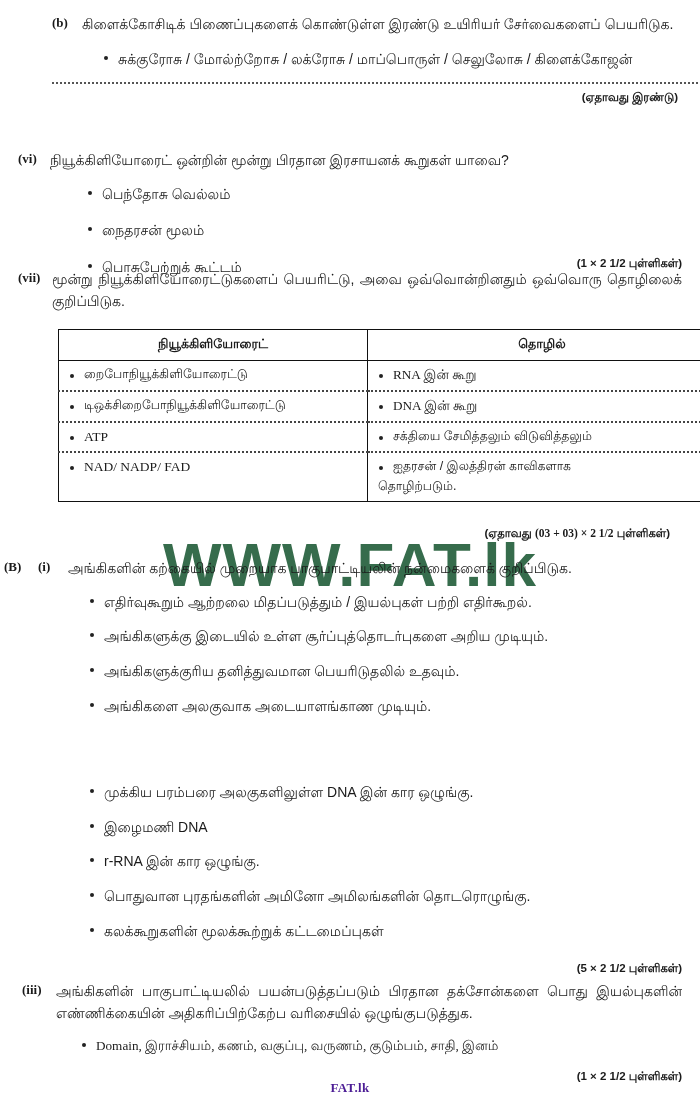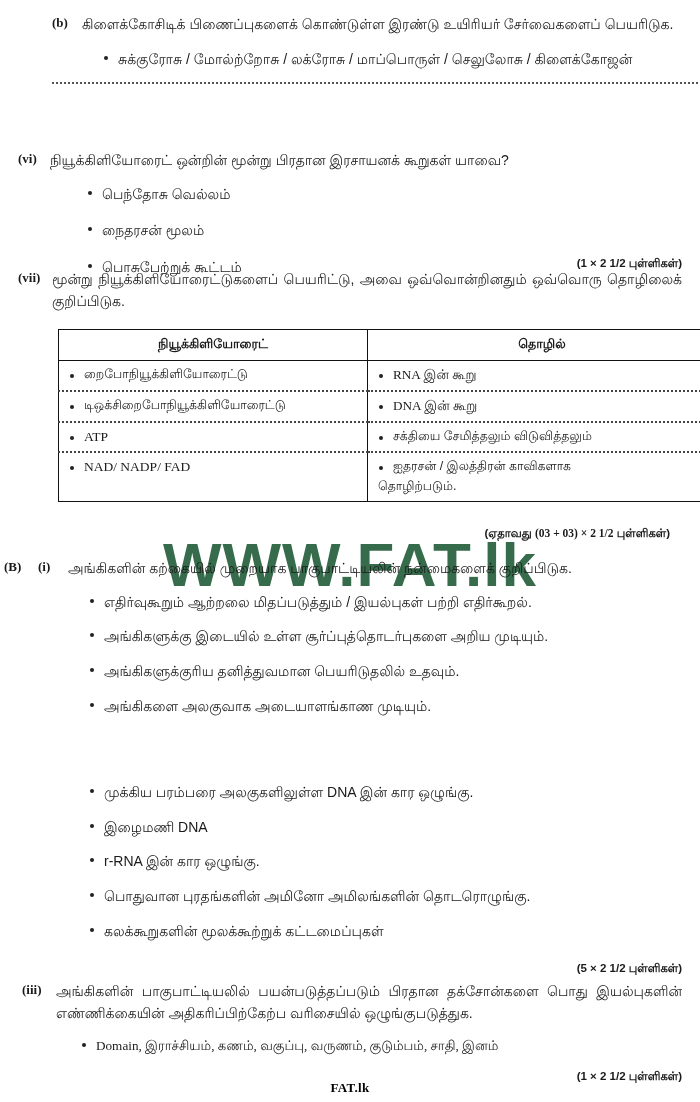"(ஏதாவது இரண்டு)" div.marks { html: none -> <div>(ஏதாவது இரண்டு)</div> }
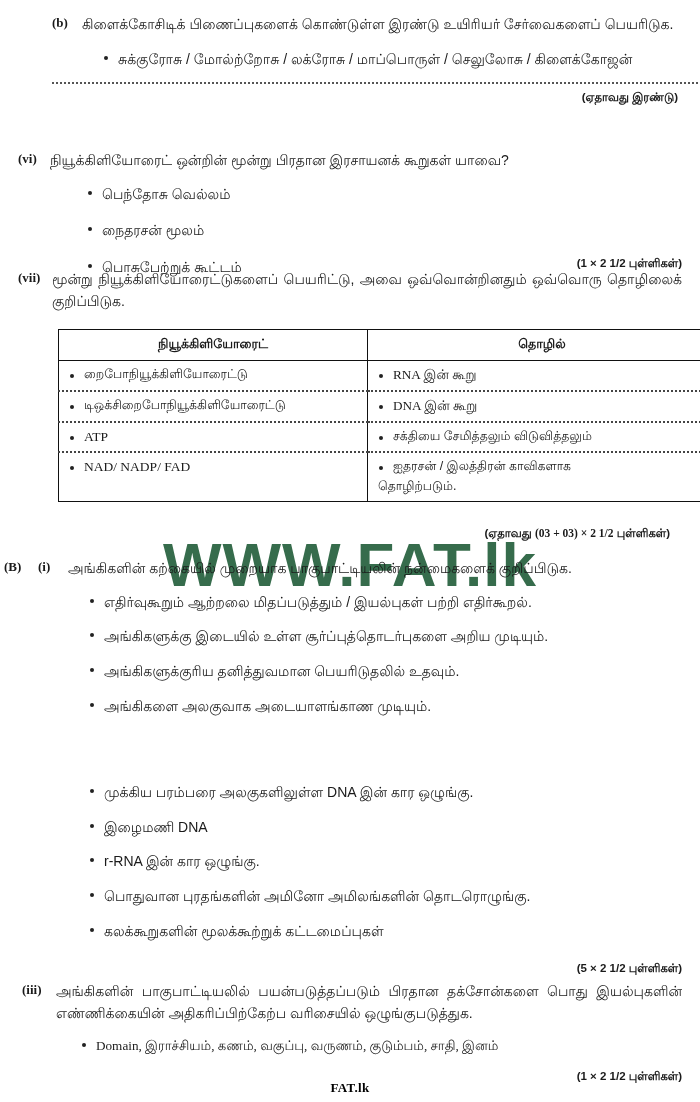"FAT.lk" .footer { color: #000000 -> #4c1d95 }
